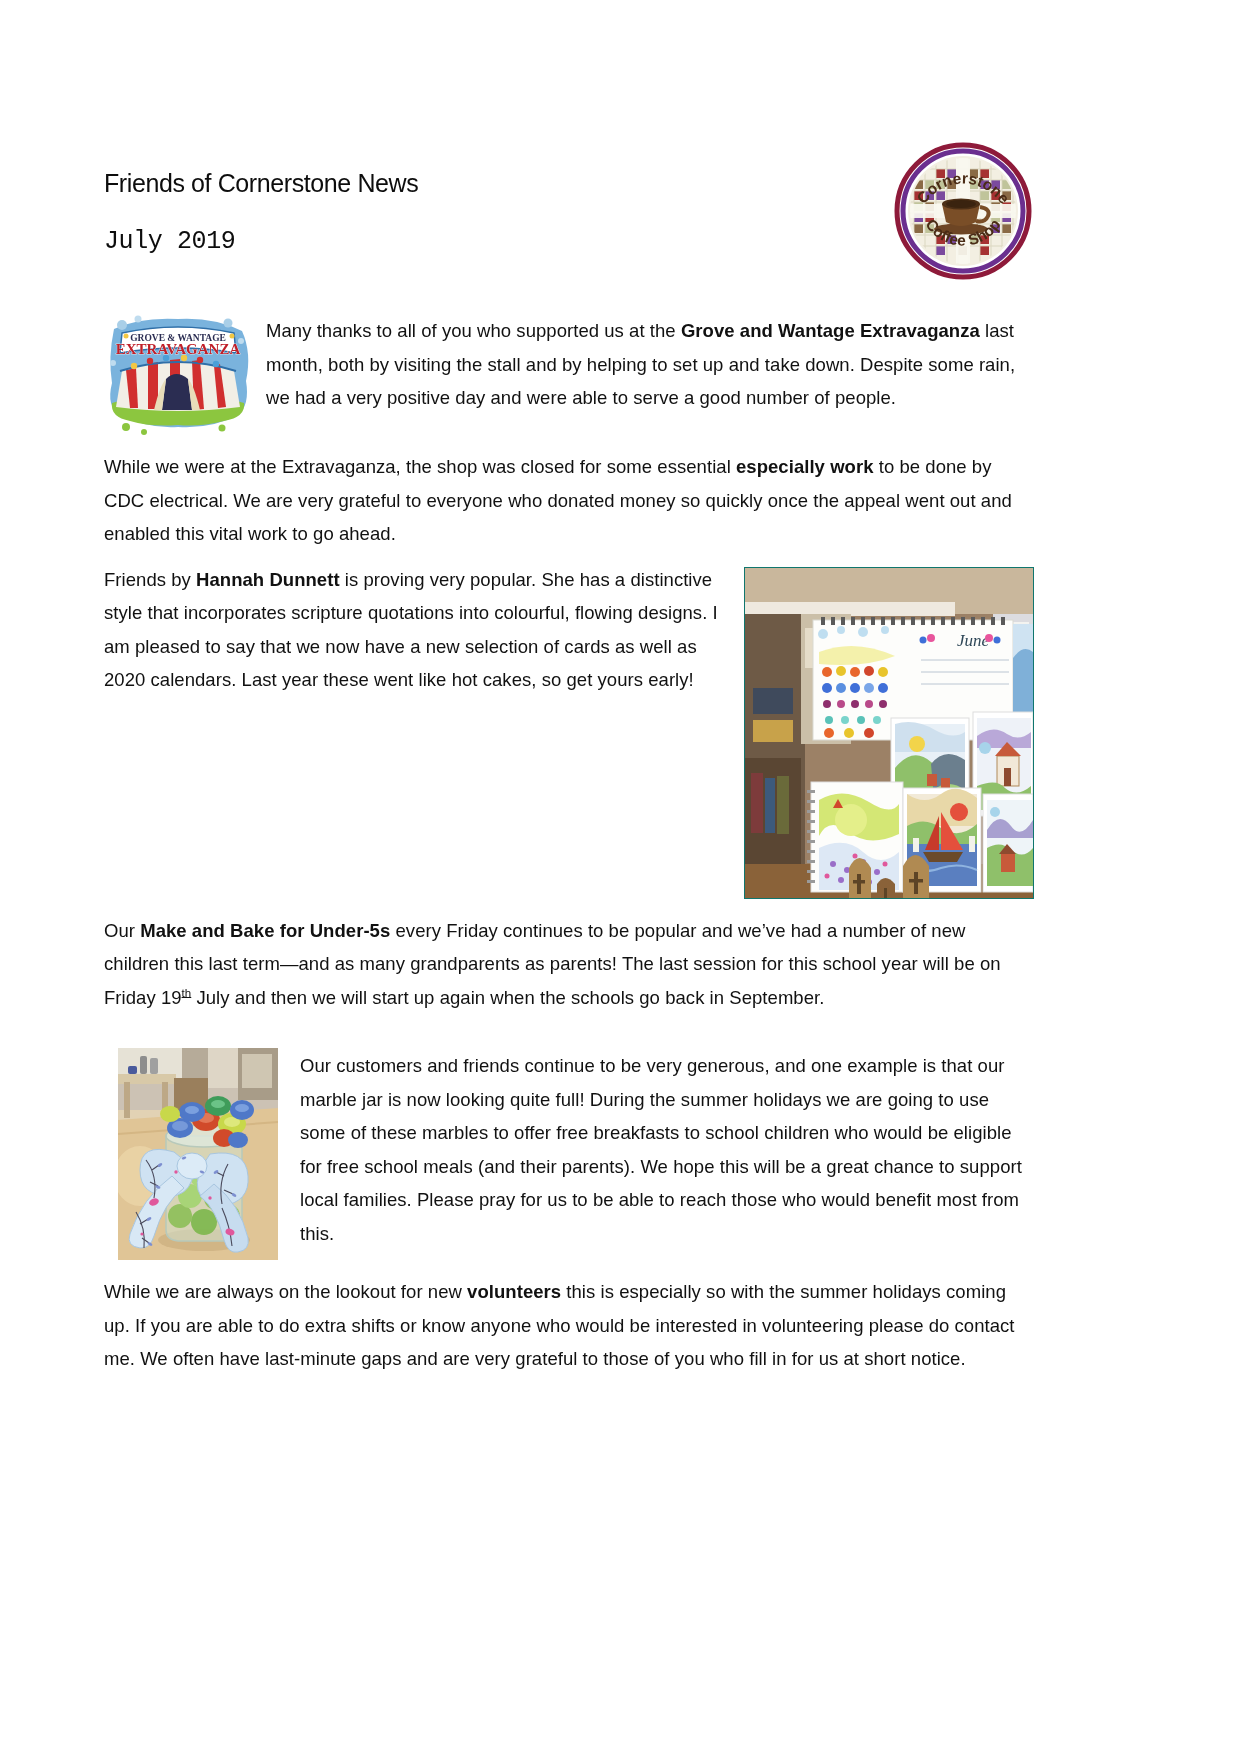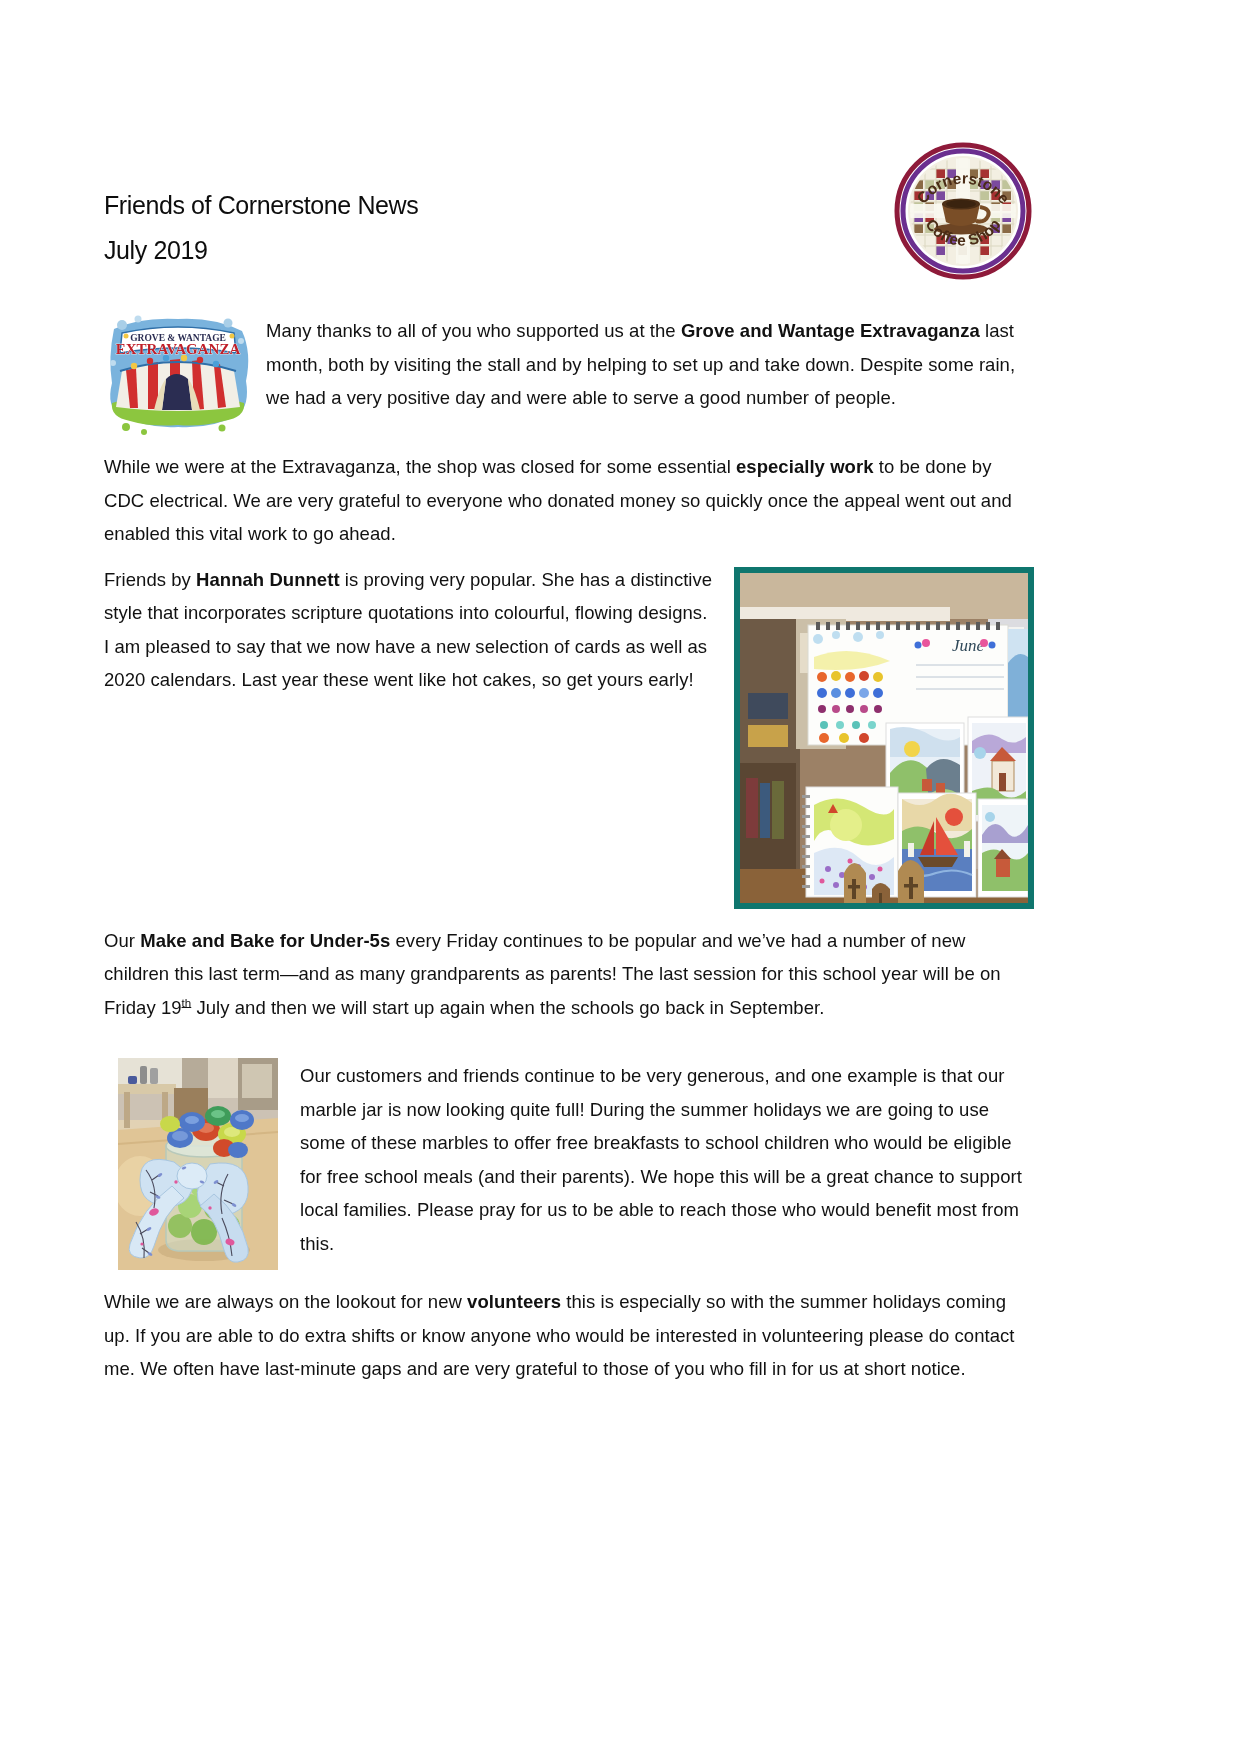"Friends of Cornerstone News" .masthead { top: 192px -> 170px }
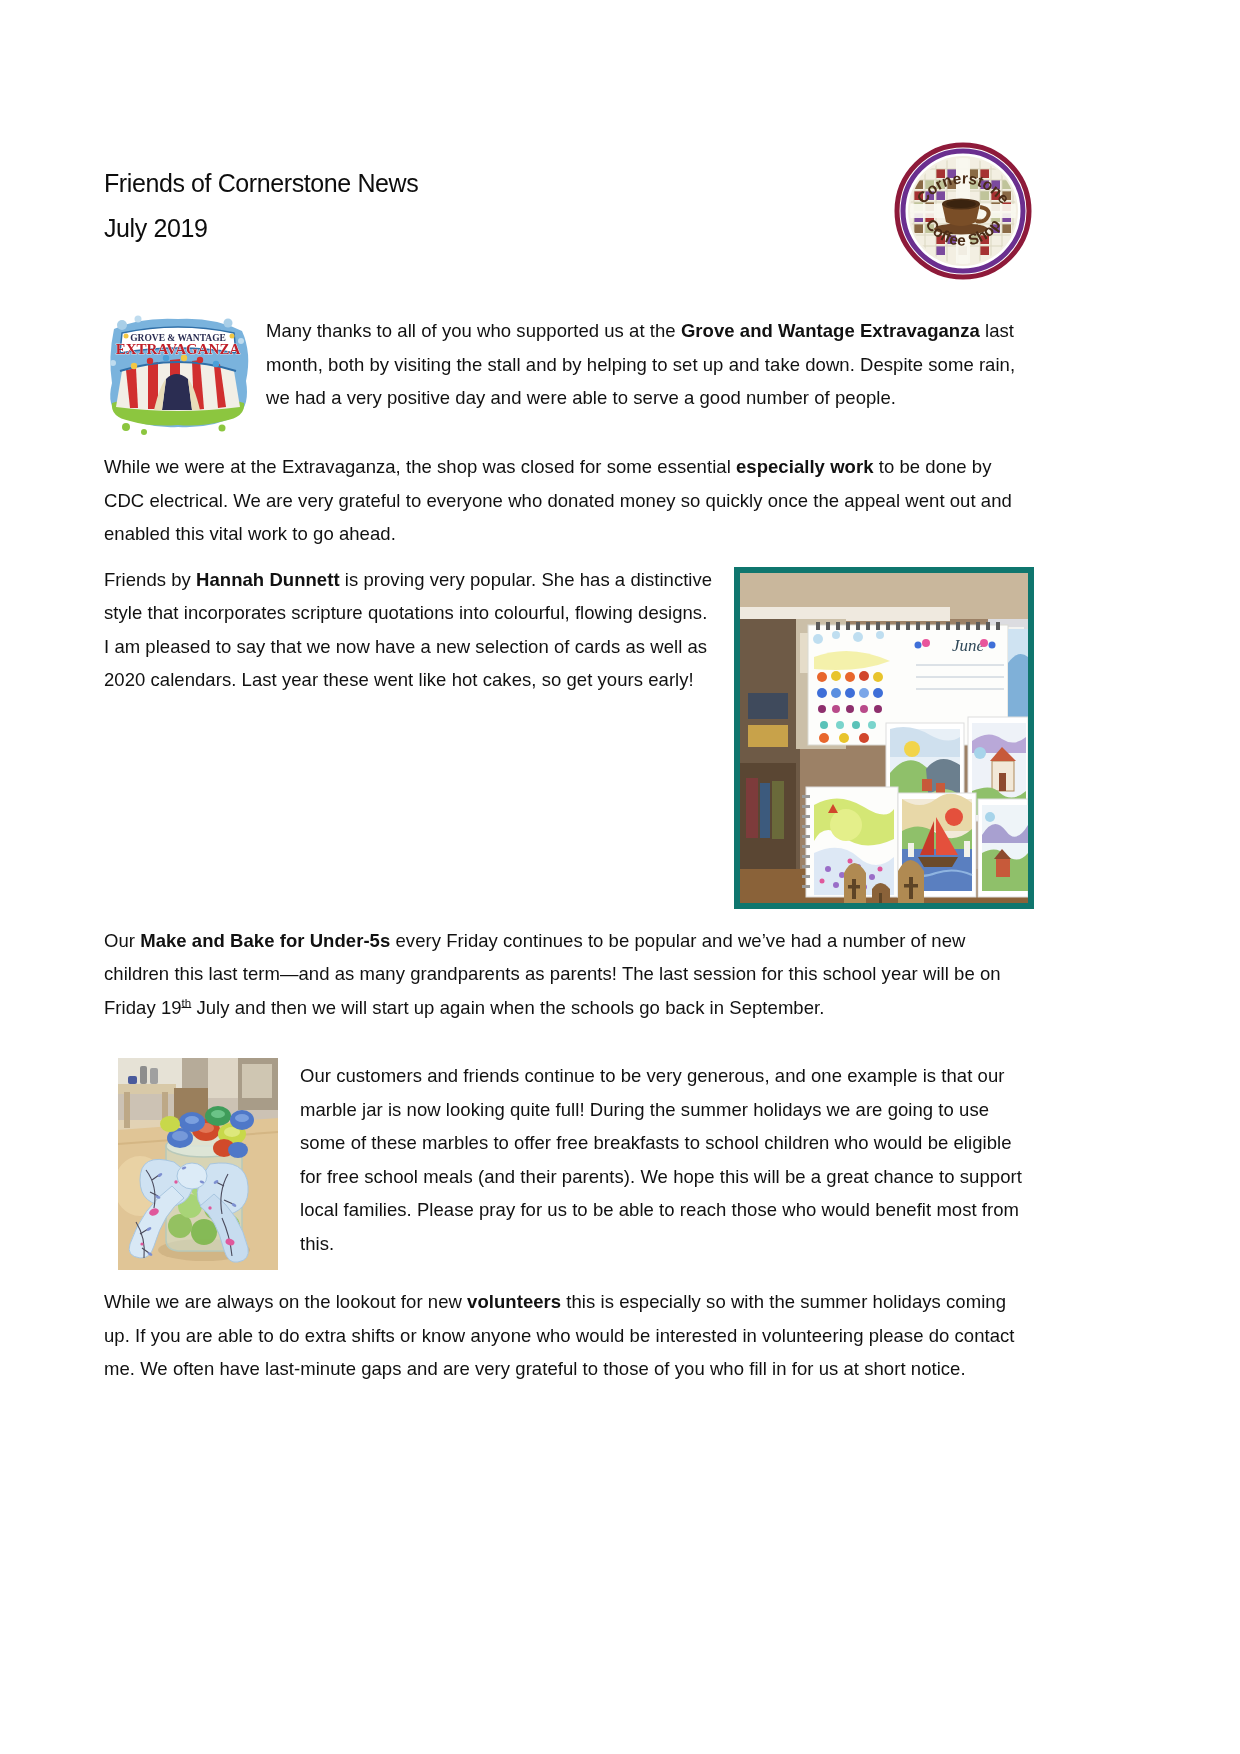"July 2019" .masthead .title-line.second { font-family: none -> Liberation Mono, monospace; margin-top: 19px -> 33px }
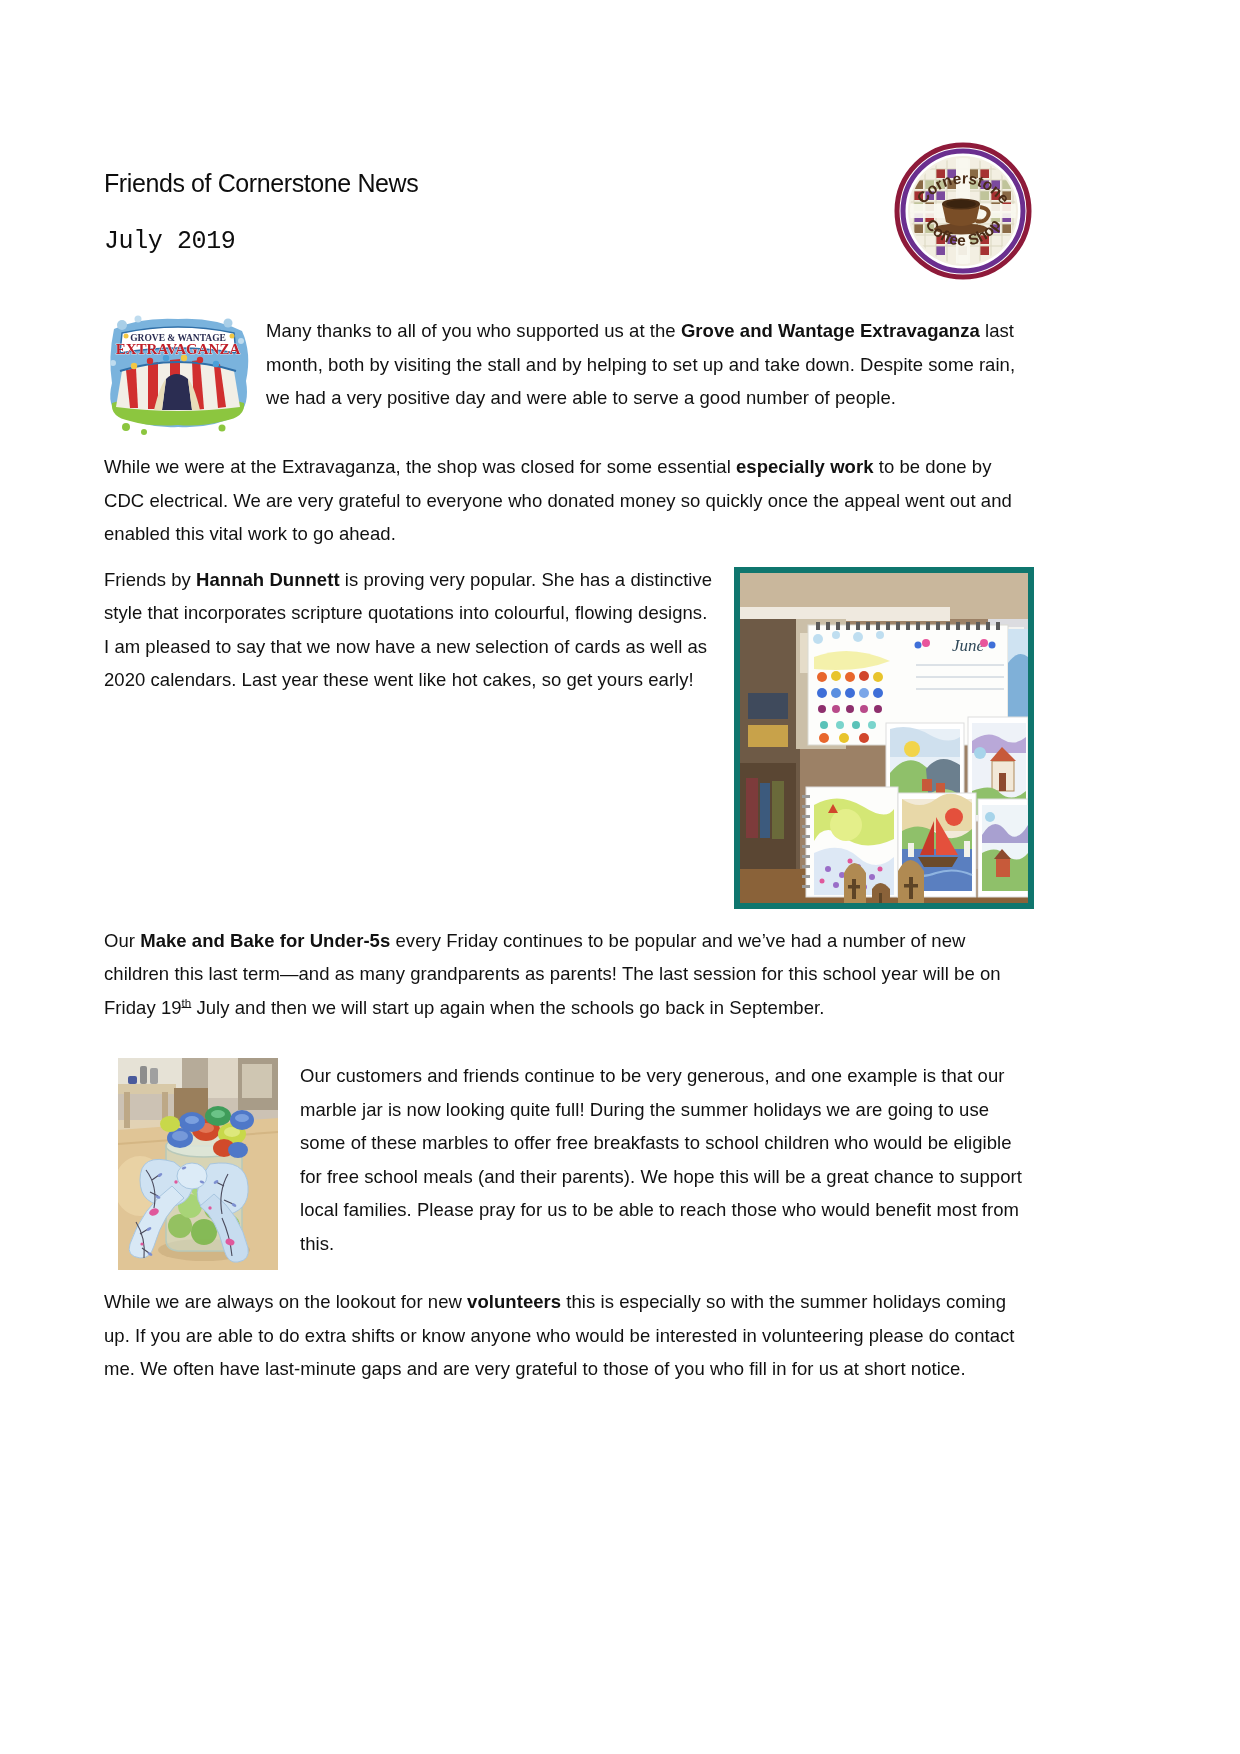"June" .float-cards { border: 6px solid #0f766e -> 1px solid #0f766e }
